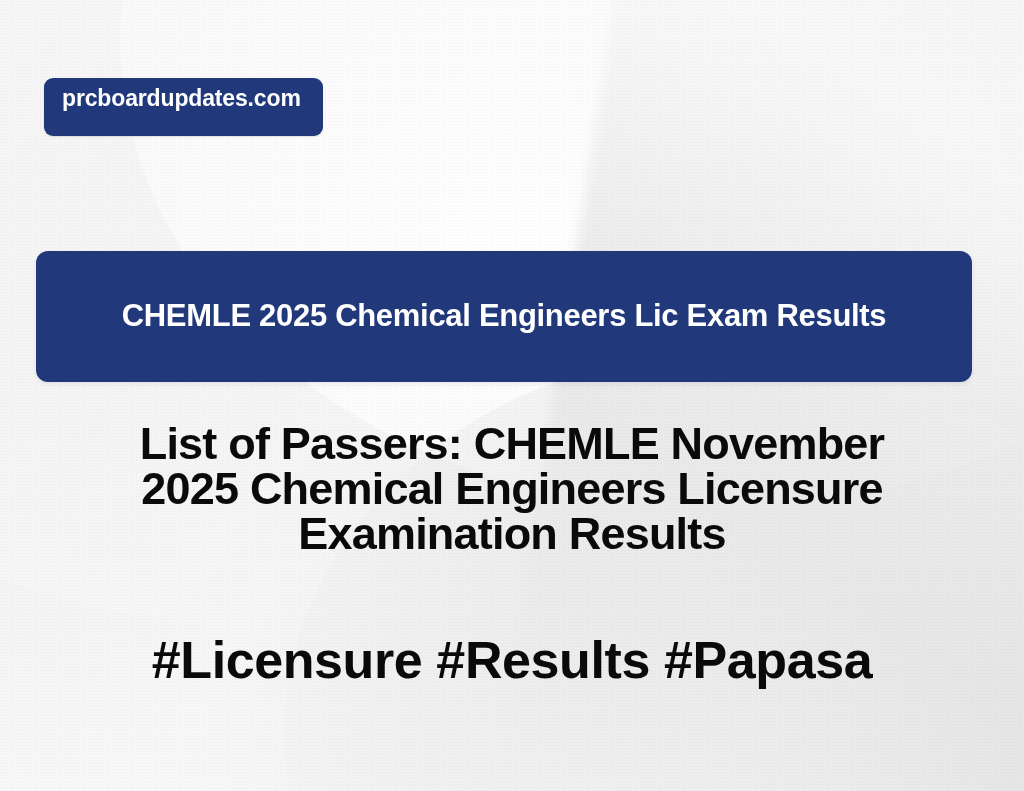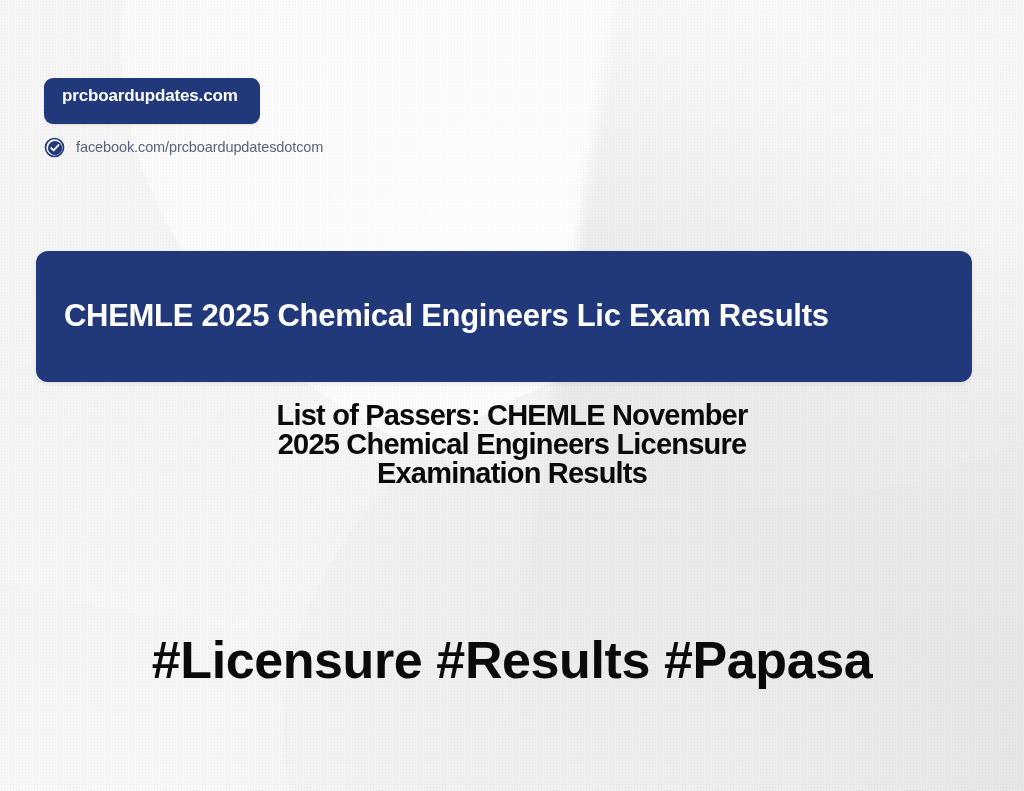"prcboardupdates.com" .brand-chip { font-size: 17px -> 23px; padding: 9px 22px 20px 18px -> 9px 22px 26px 18px }
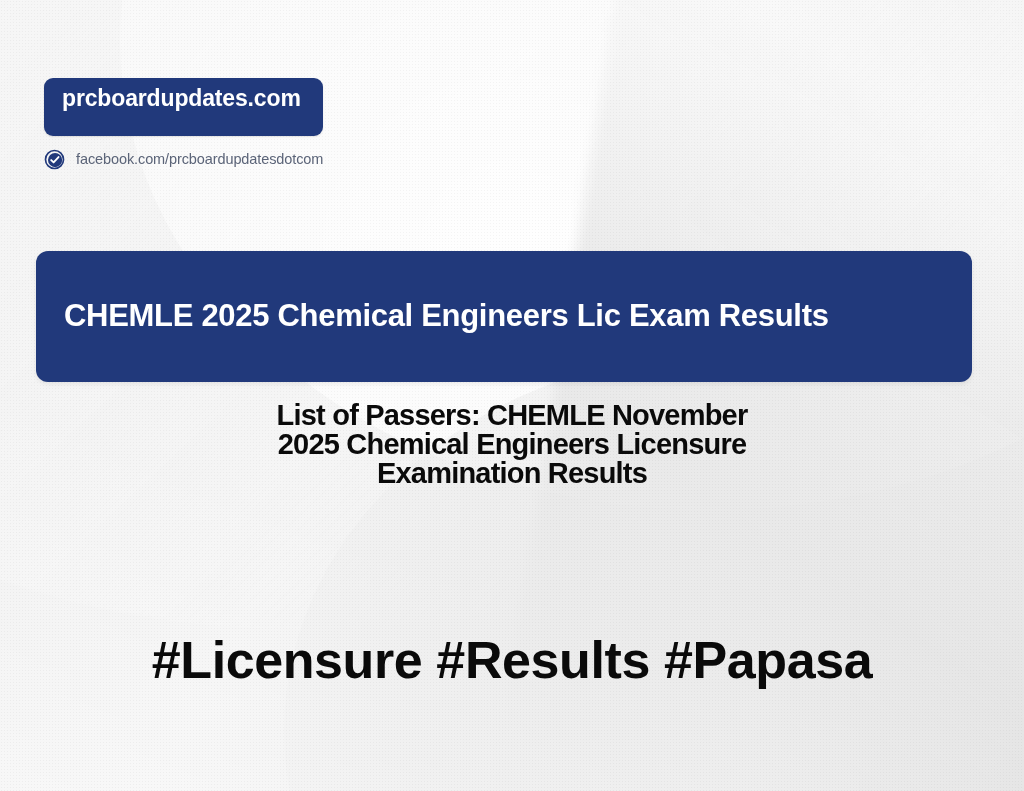"facebook.com/prcboardupdatesdotcom" div.social-row { html: <div> <svg> <circle></circle> <circle></circle> <path></path> </svg> <span>facebook.com/prcboardupdatesdotcom</span> </div> -> none }
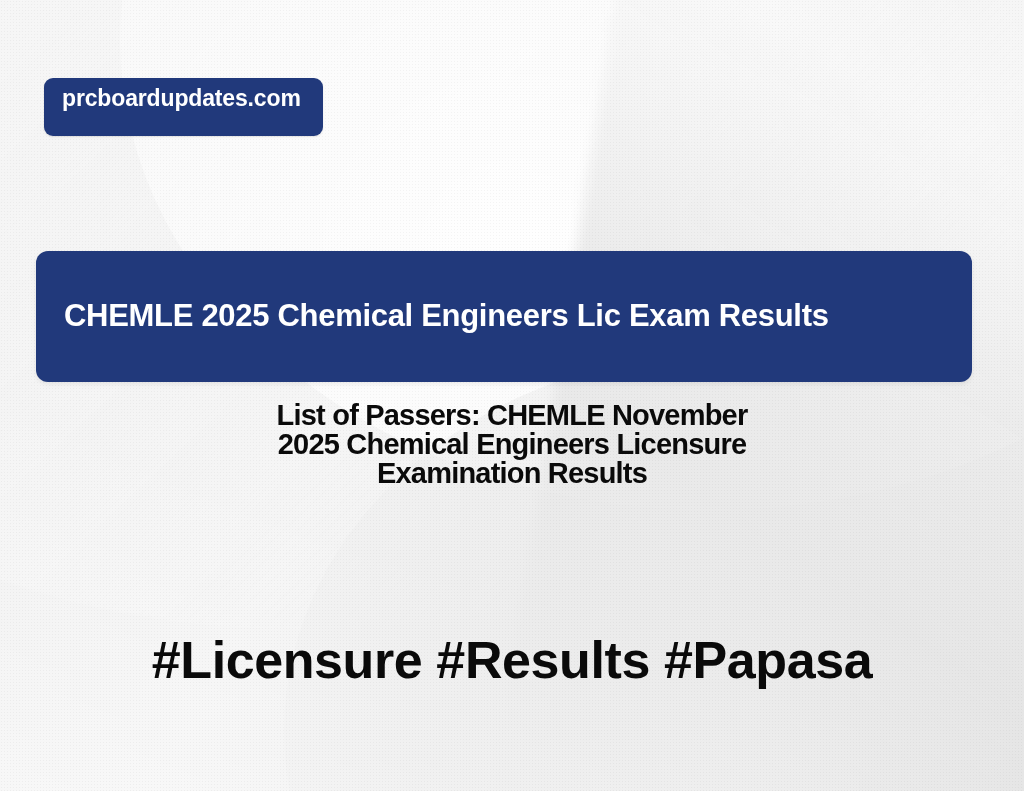"CHEMLE 2025 Chemical Engineers Lic" .banner-text { text-align: left -> center }
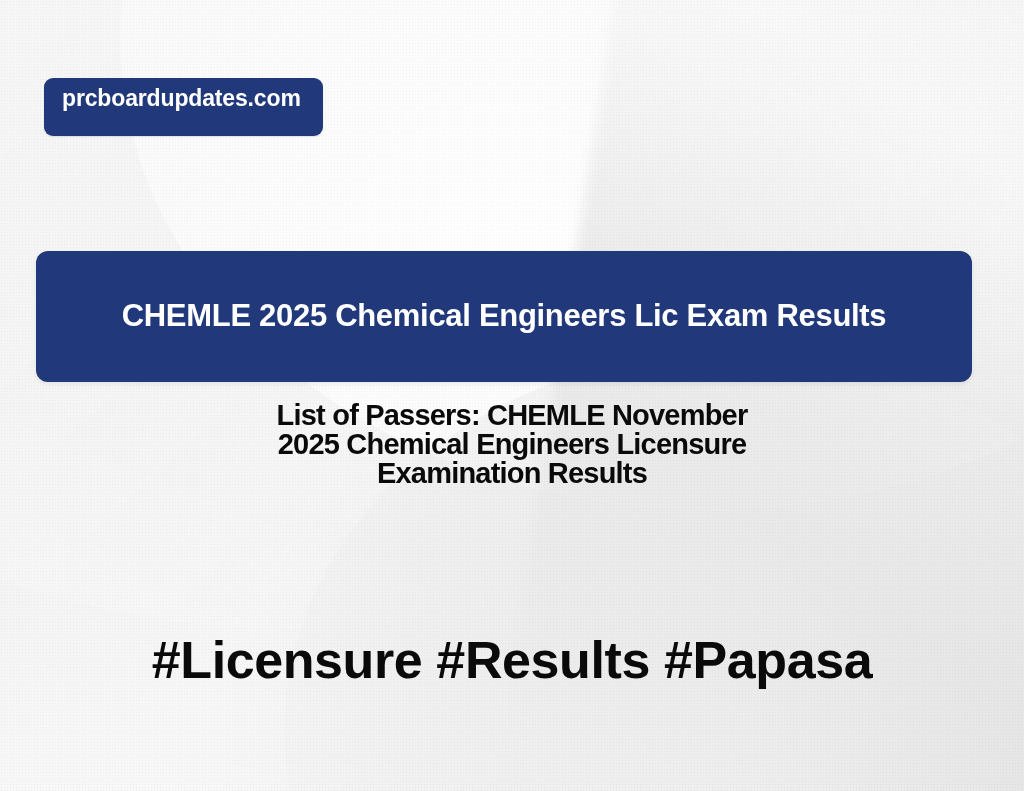"List of Passers: CHEMLE November" .headline { font-size: 29px -> 45px; top: 401px -> 421px }
